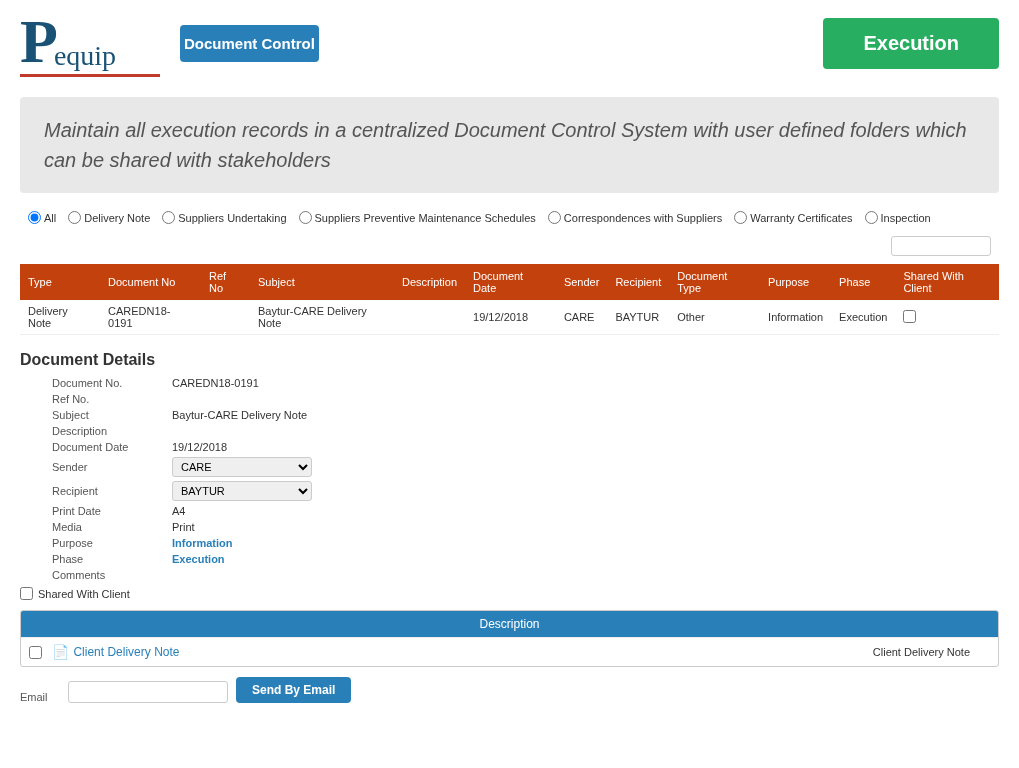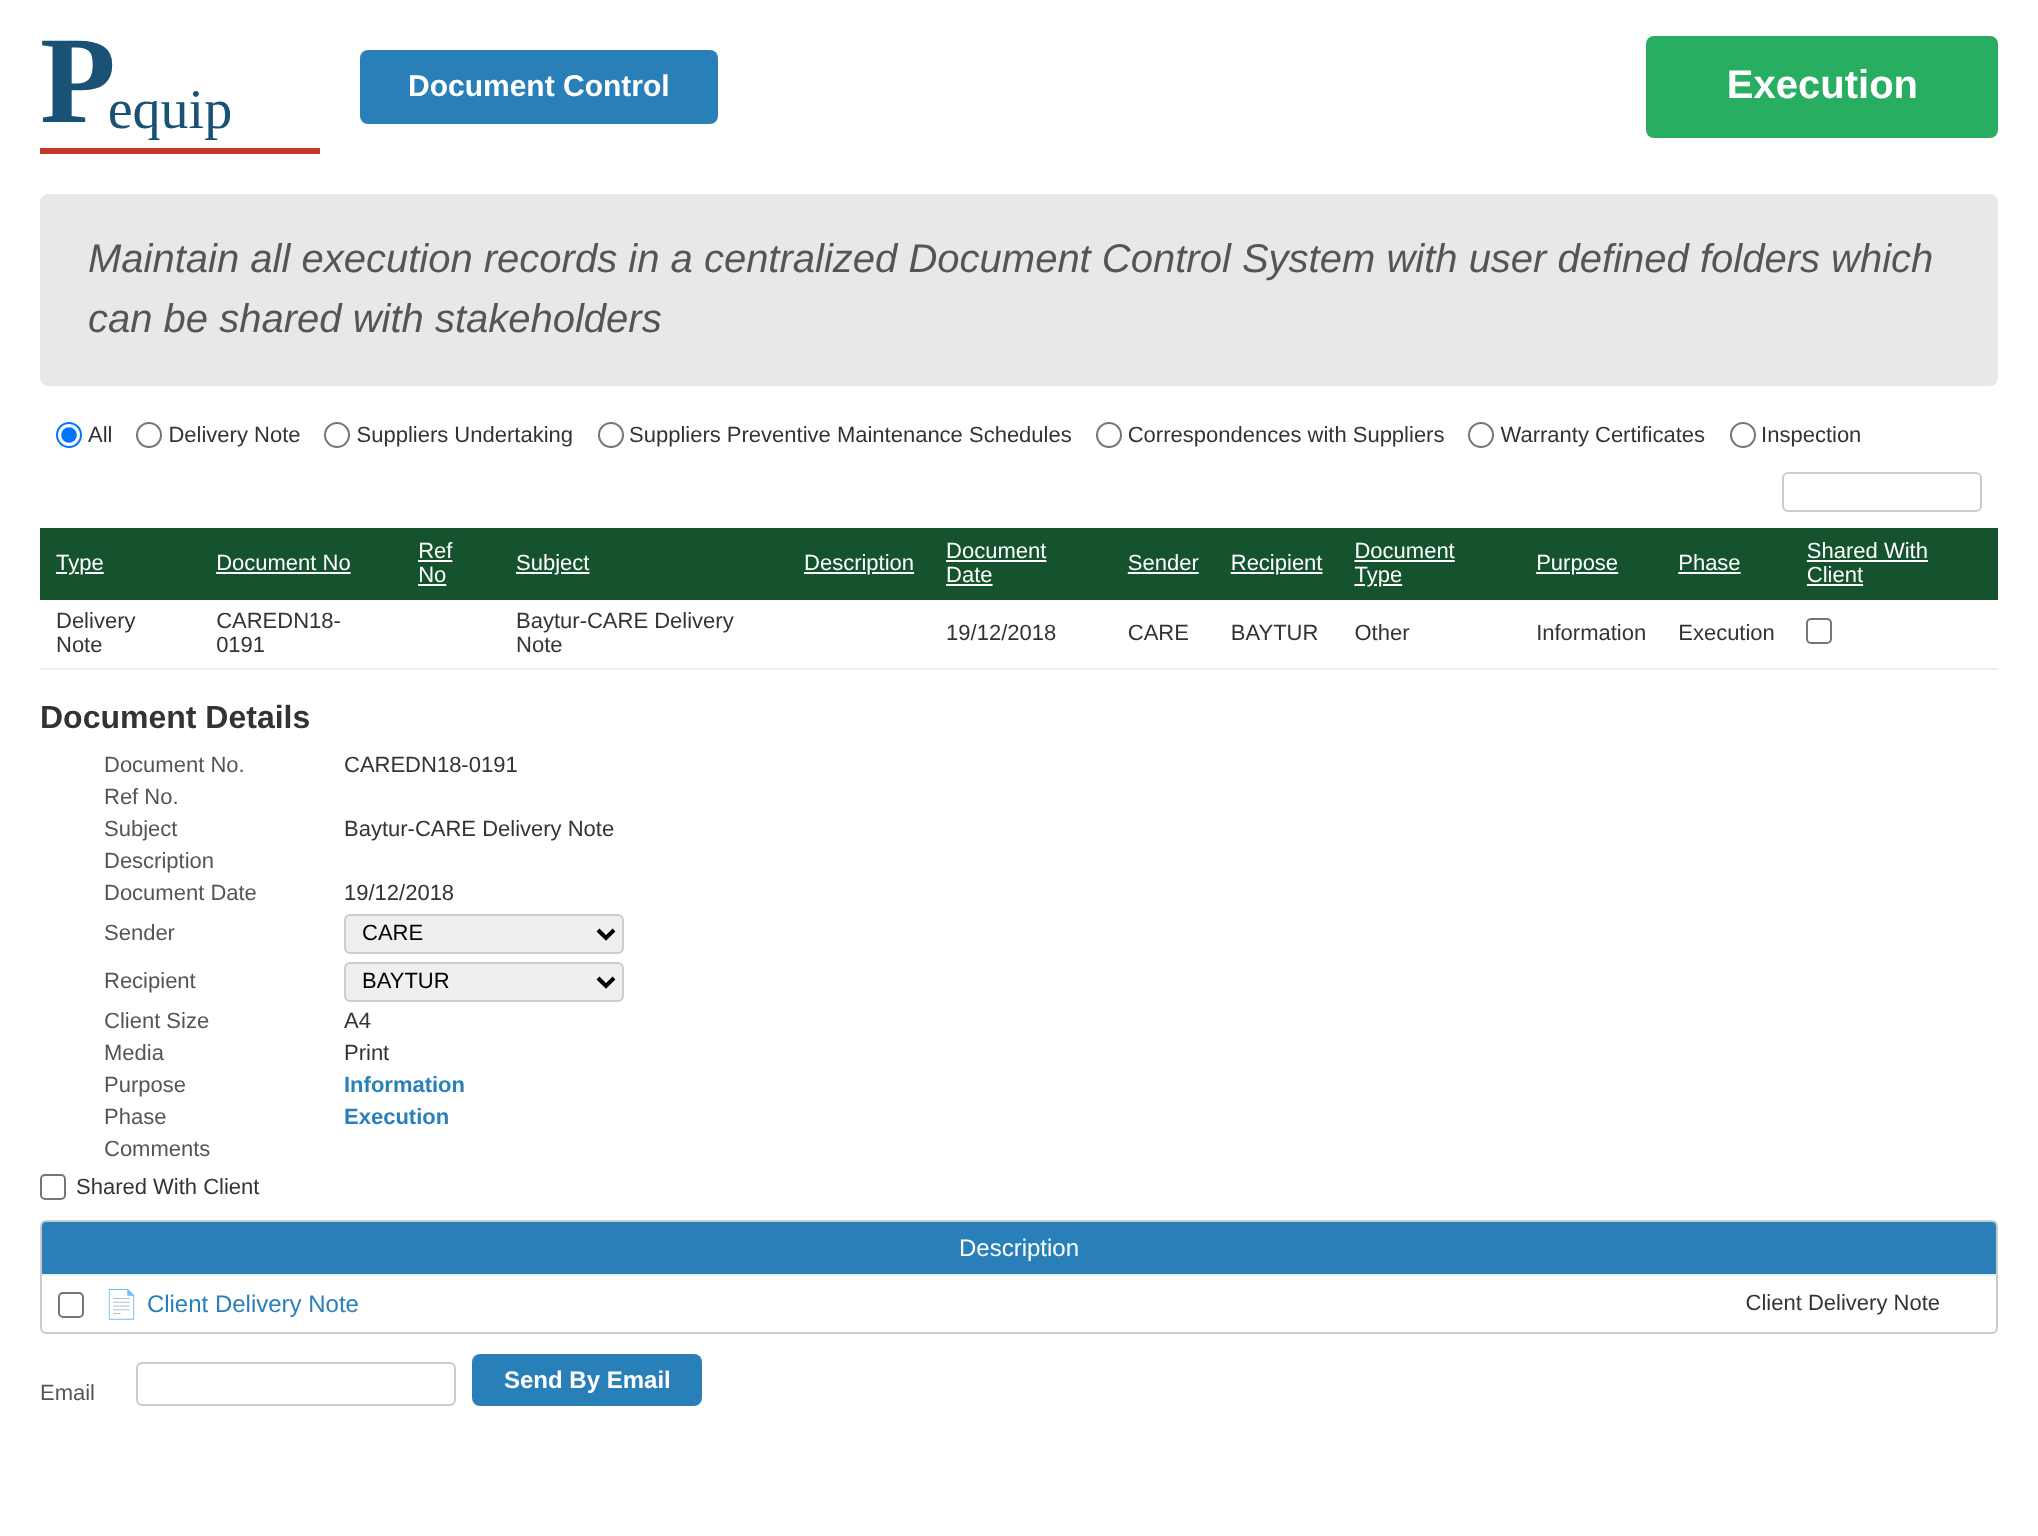"Document Control" .doc-control-btn { padding: 10px 24px -> 10px 4px }
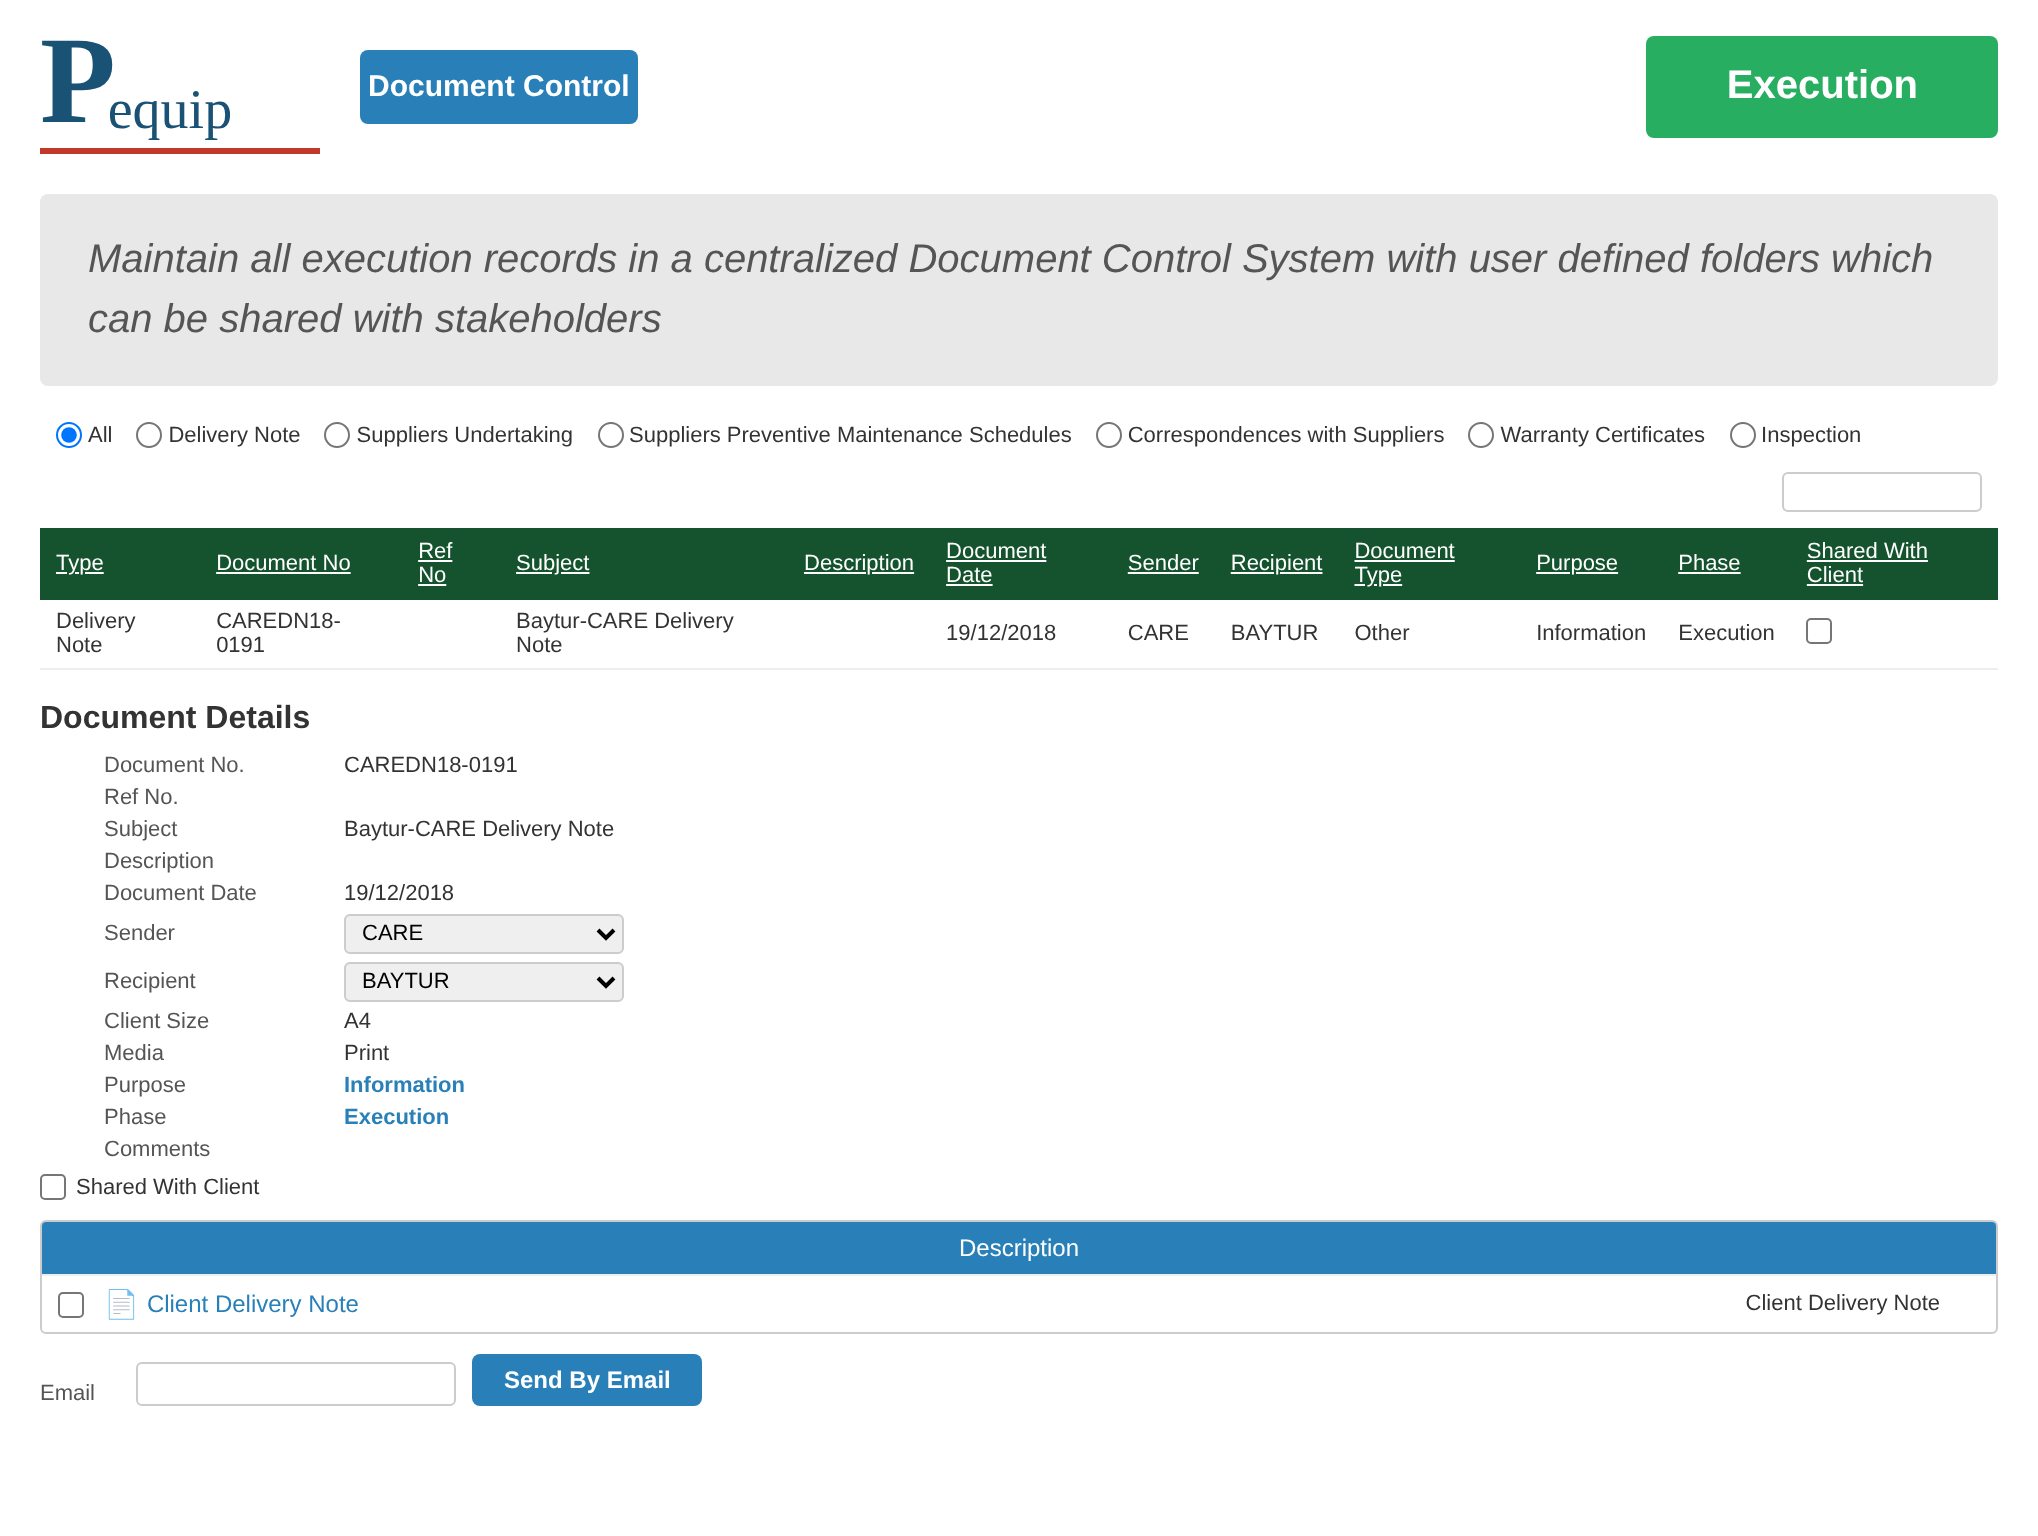"Type" thead tr { background: #14532d -> #c2410c; text-decoration: underline -> none }
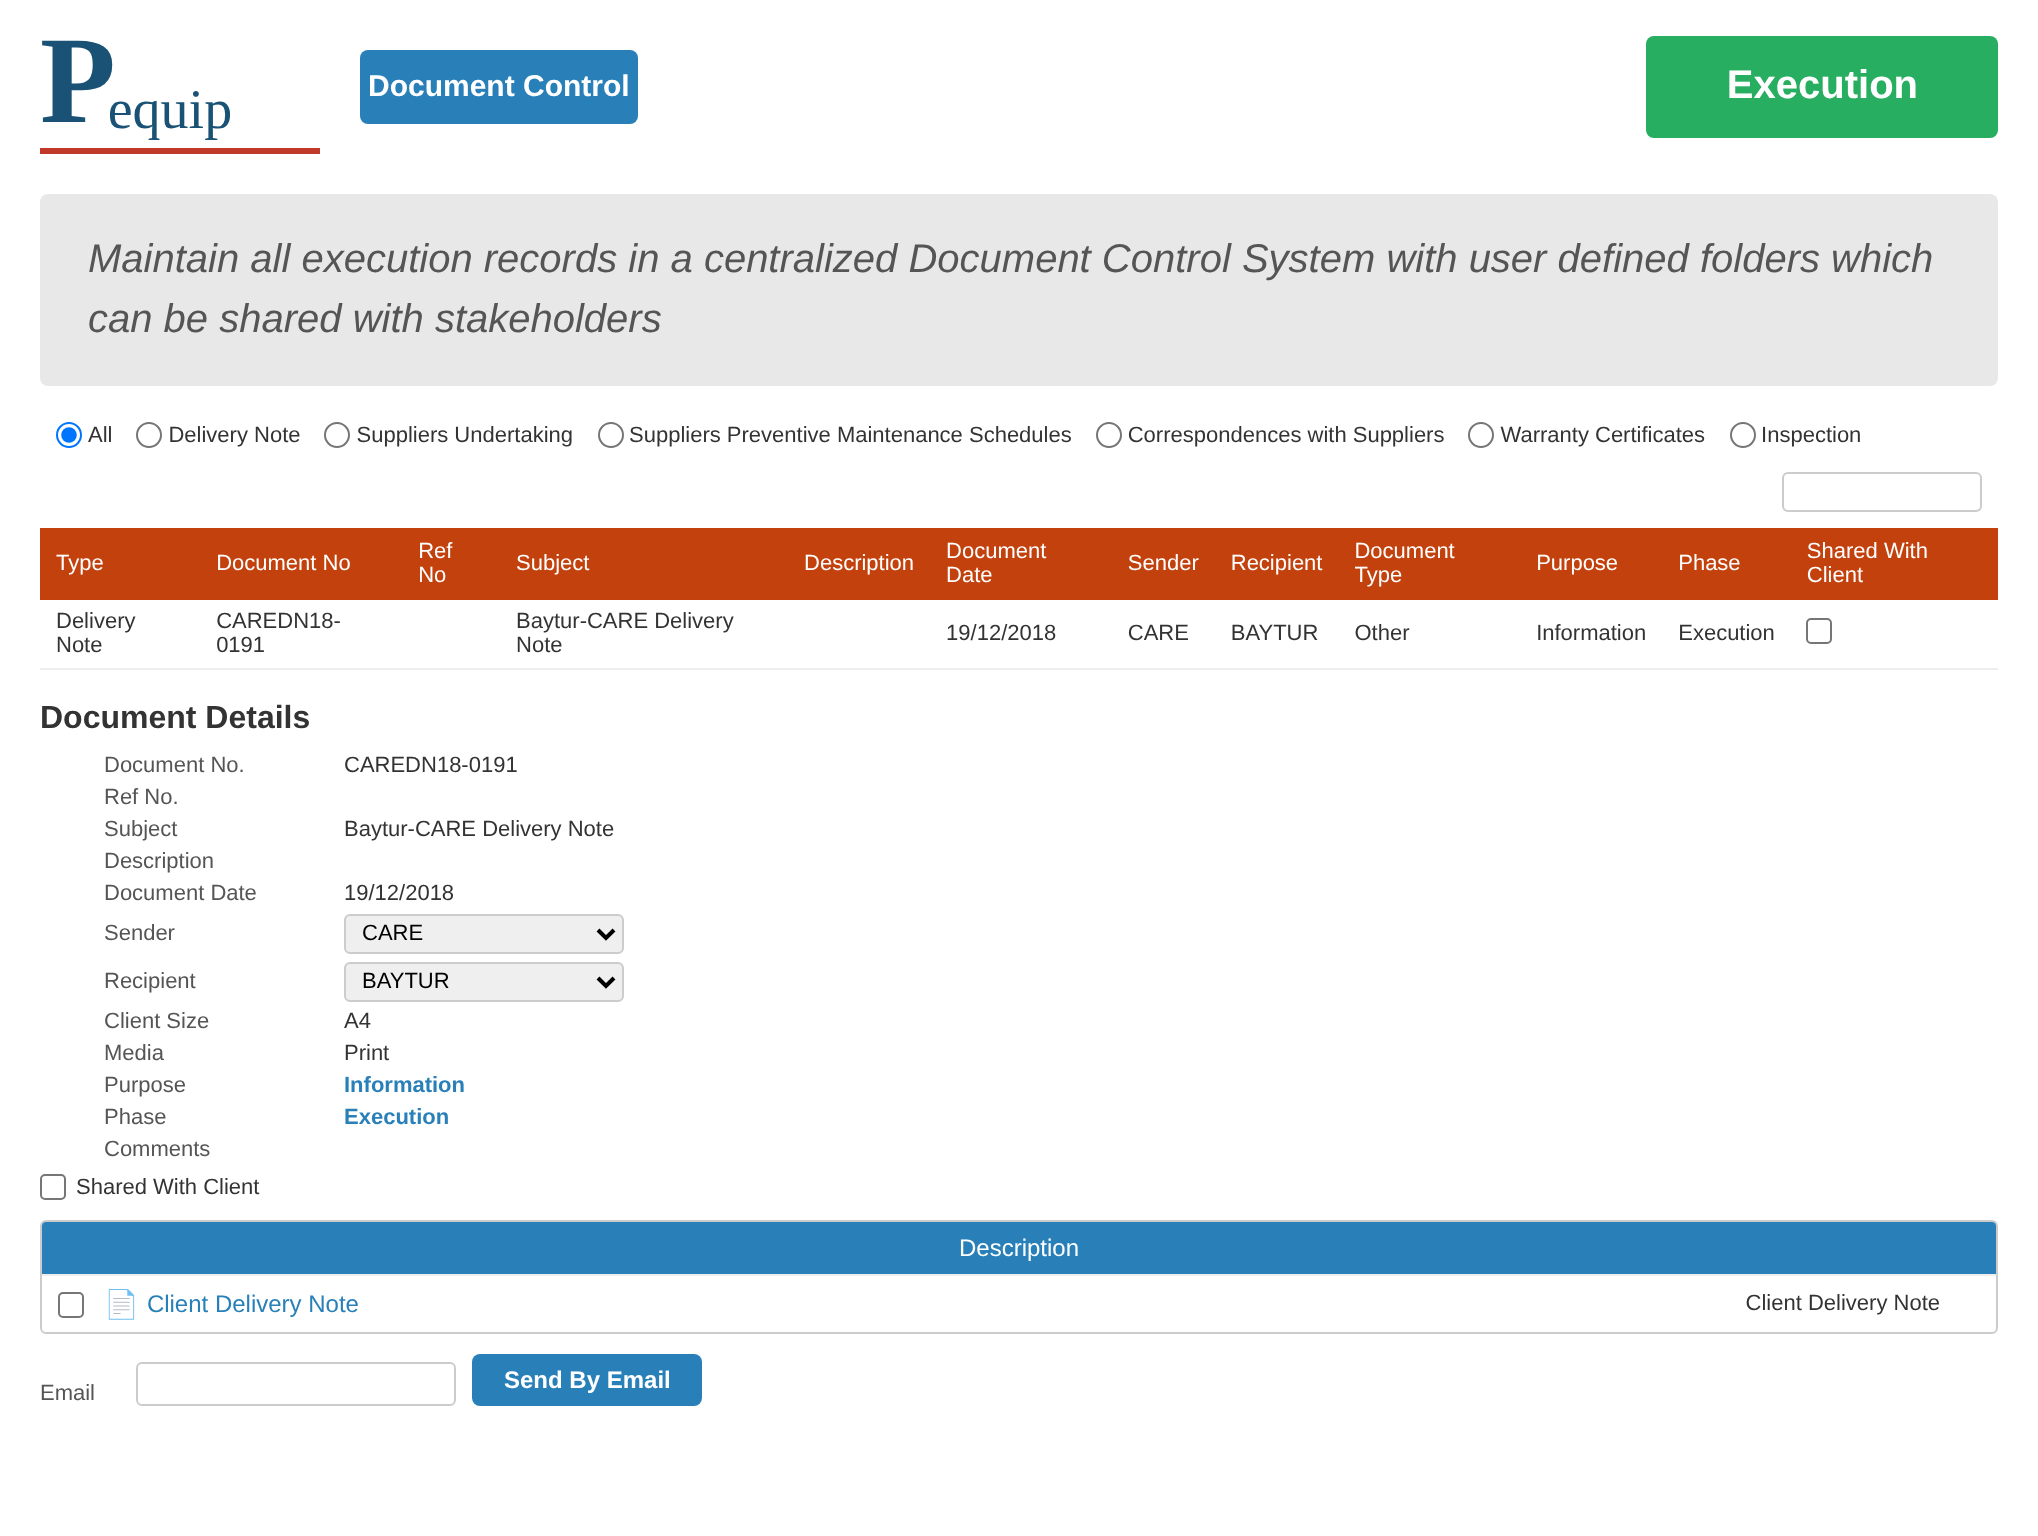"Client Size" span.detail-label { text: Client Size -> Print Date }
